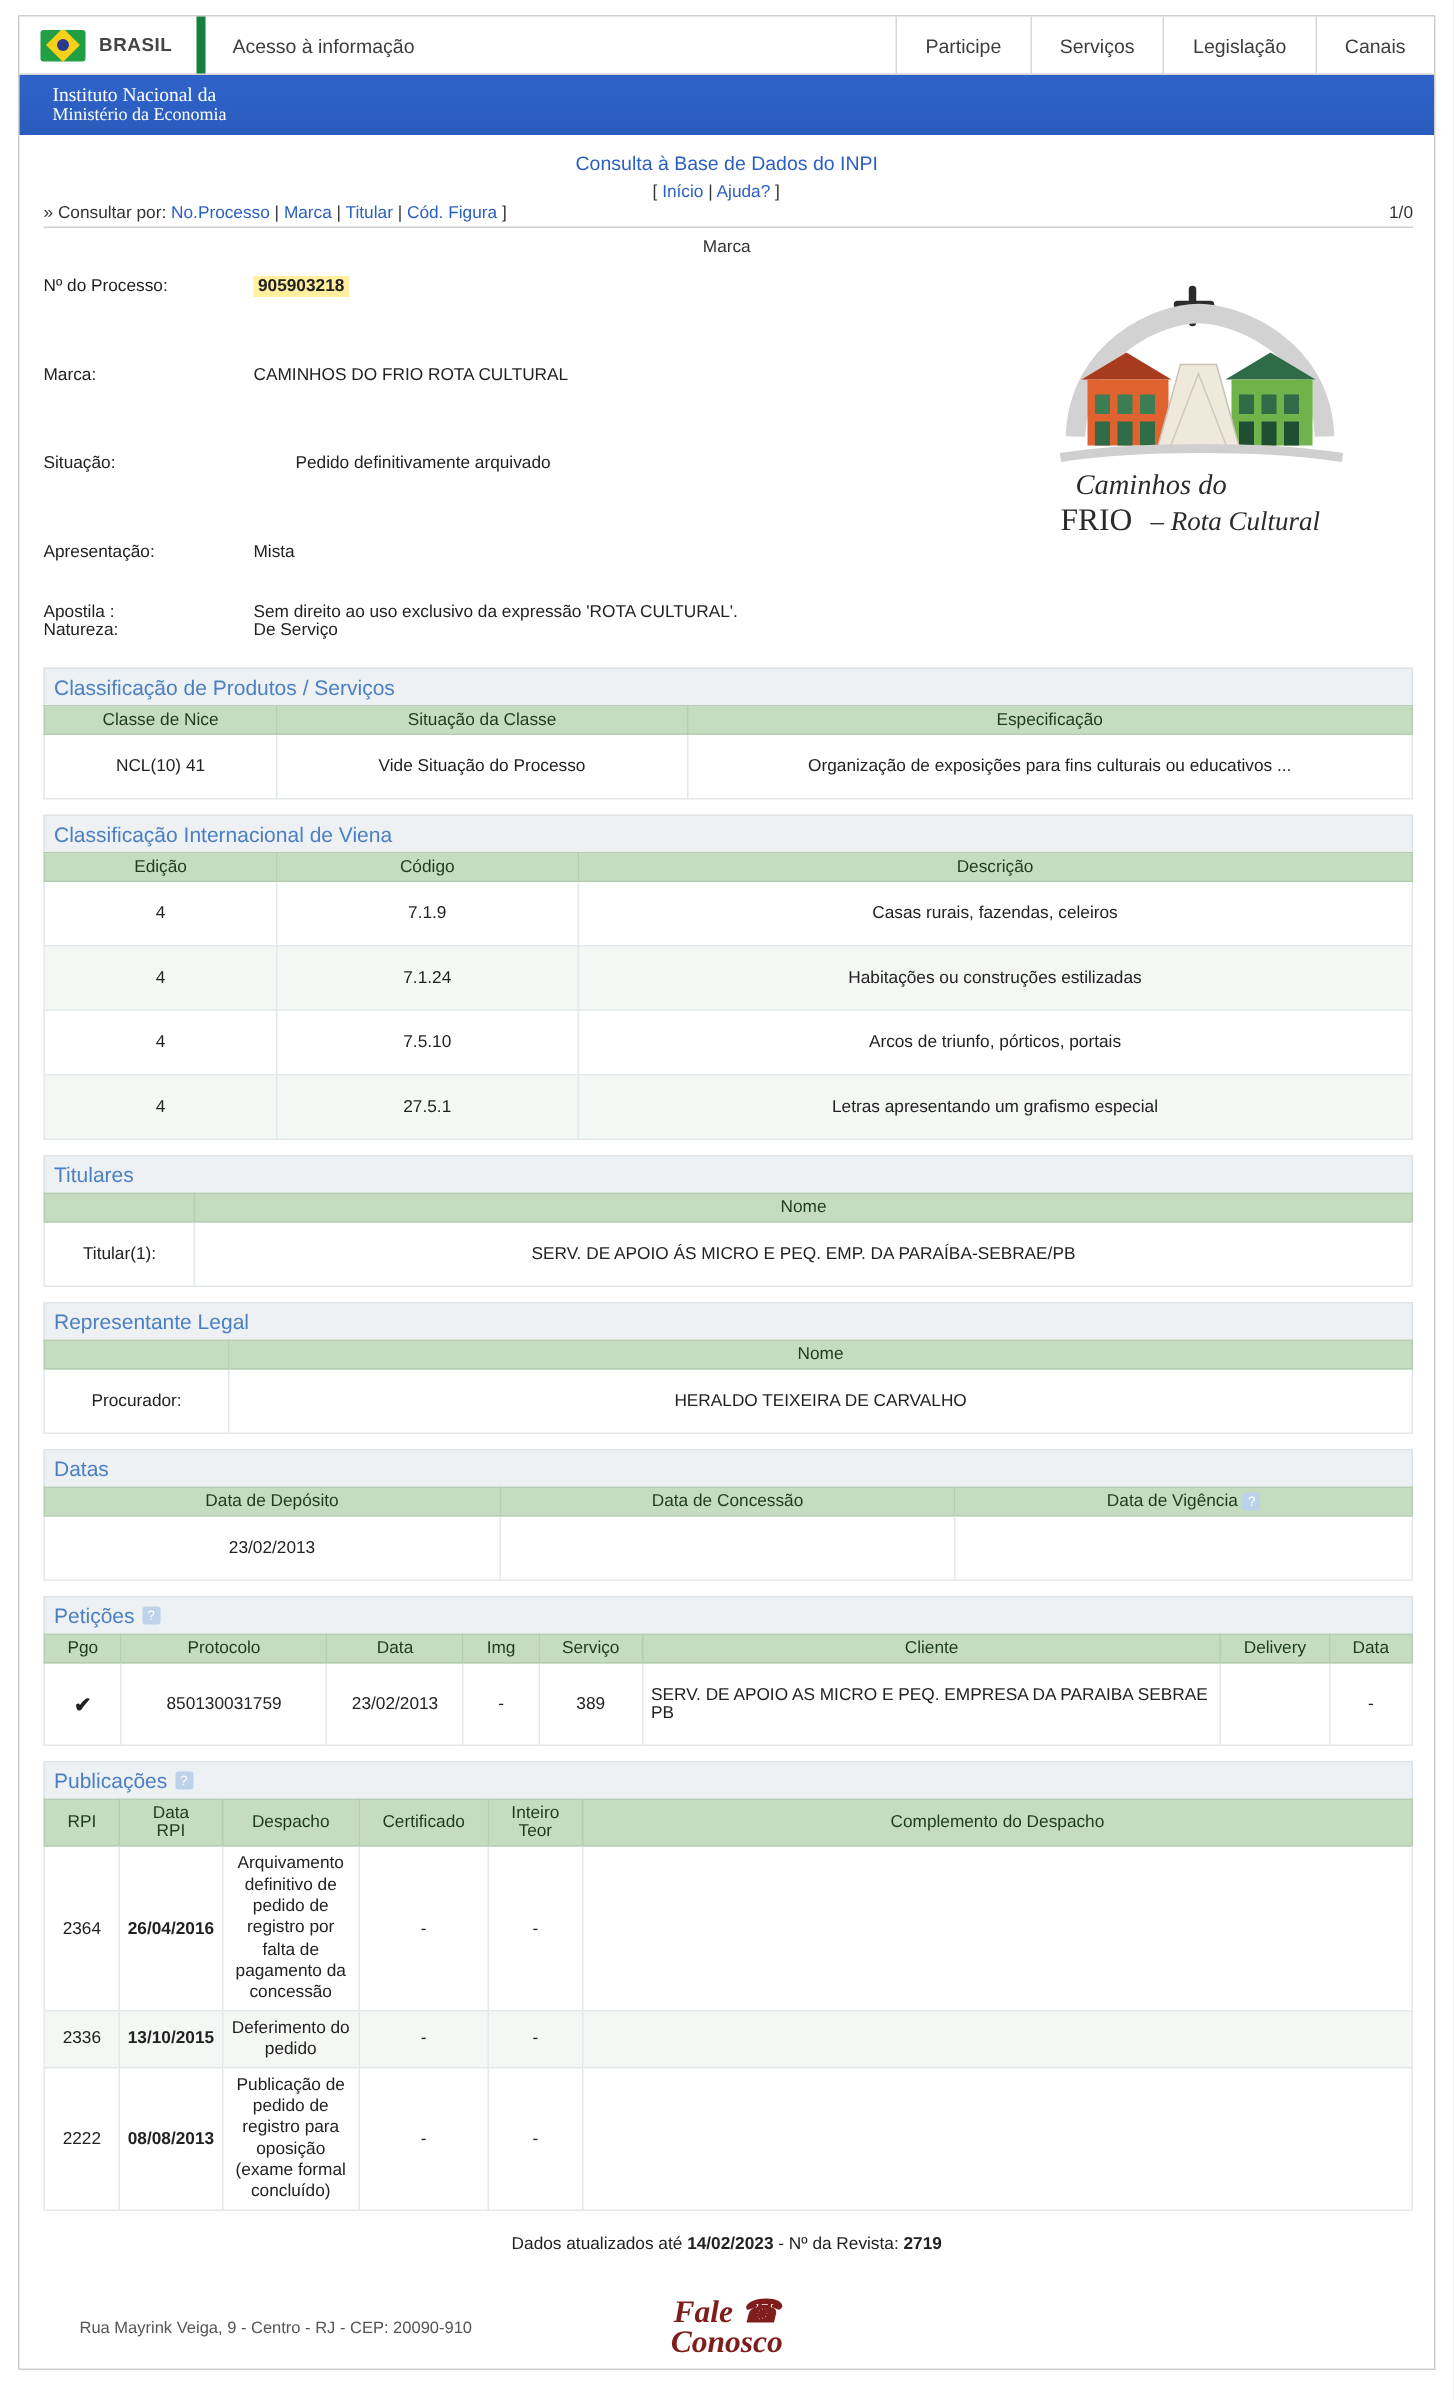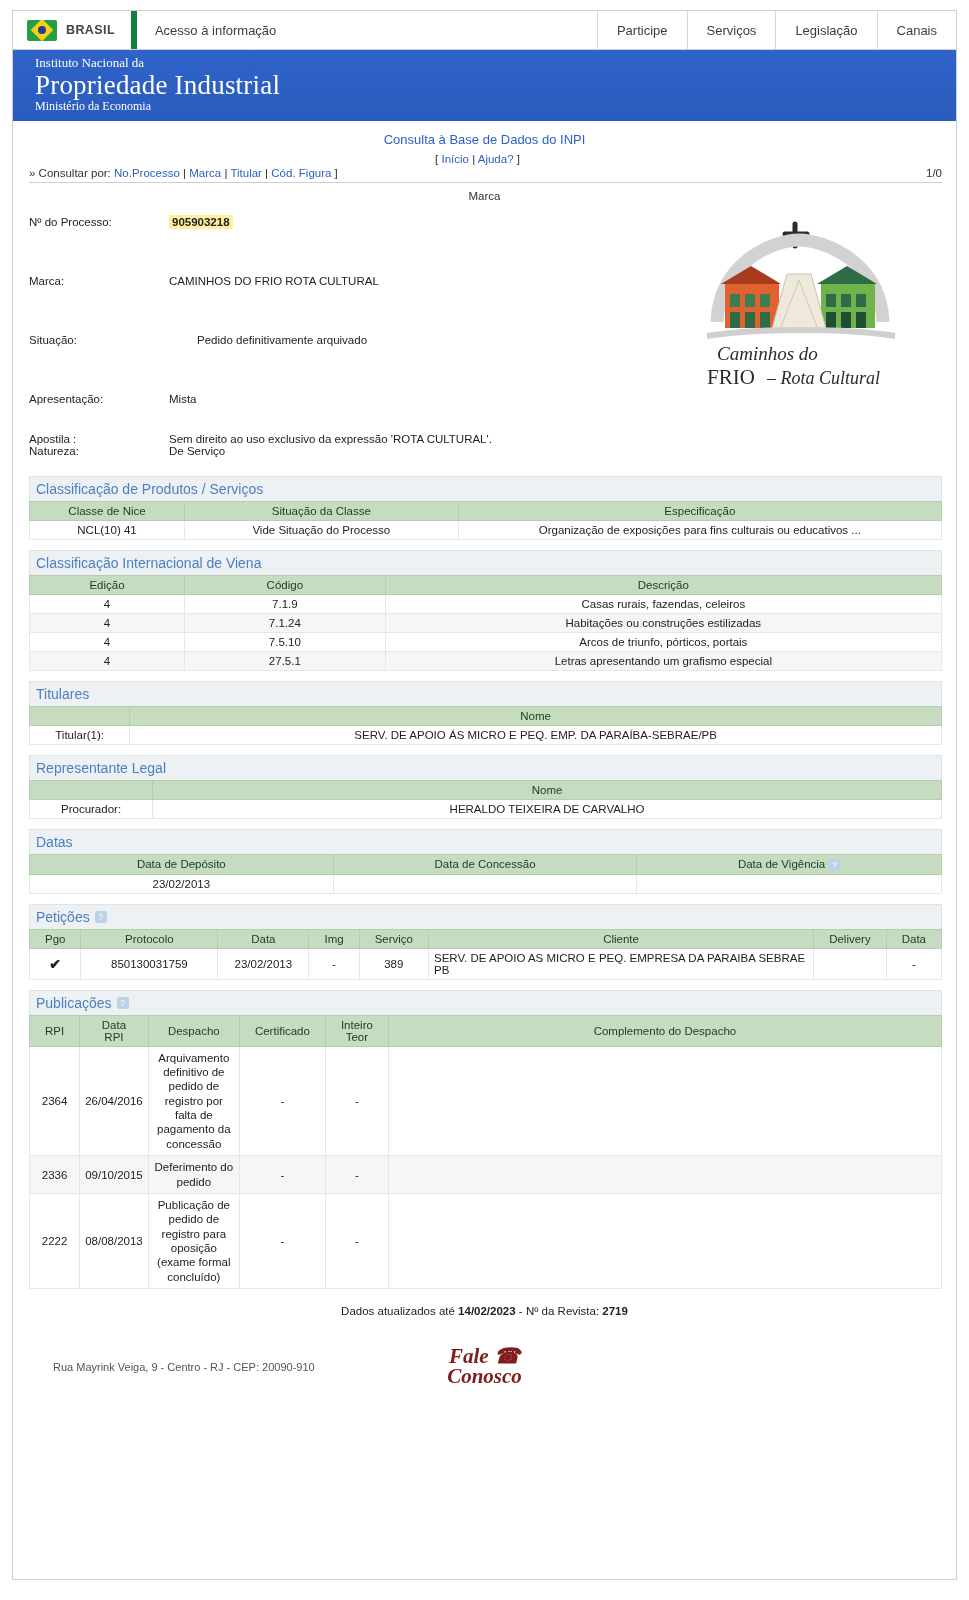"Propriedade Industrial" div.l2 { html: <div>Propriedade Industrial</div> -> none }
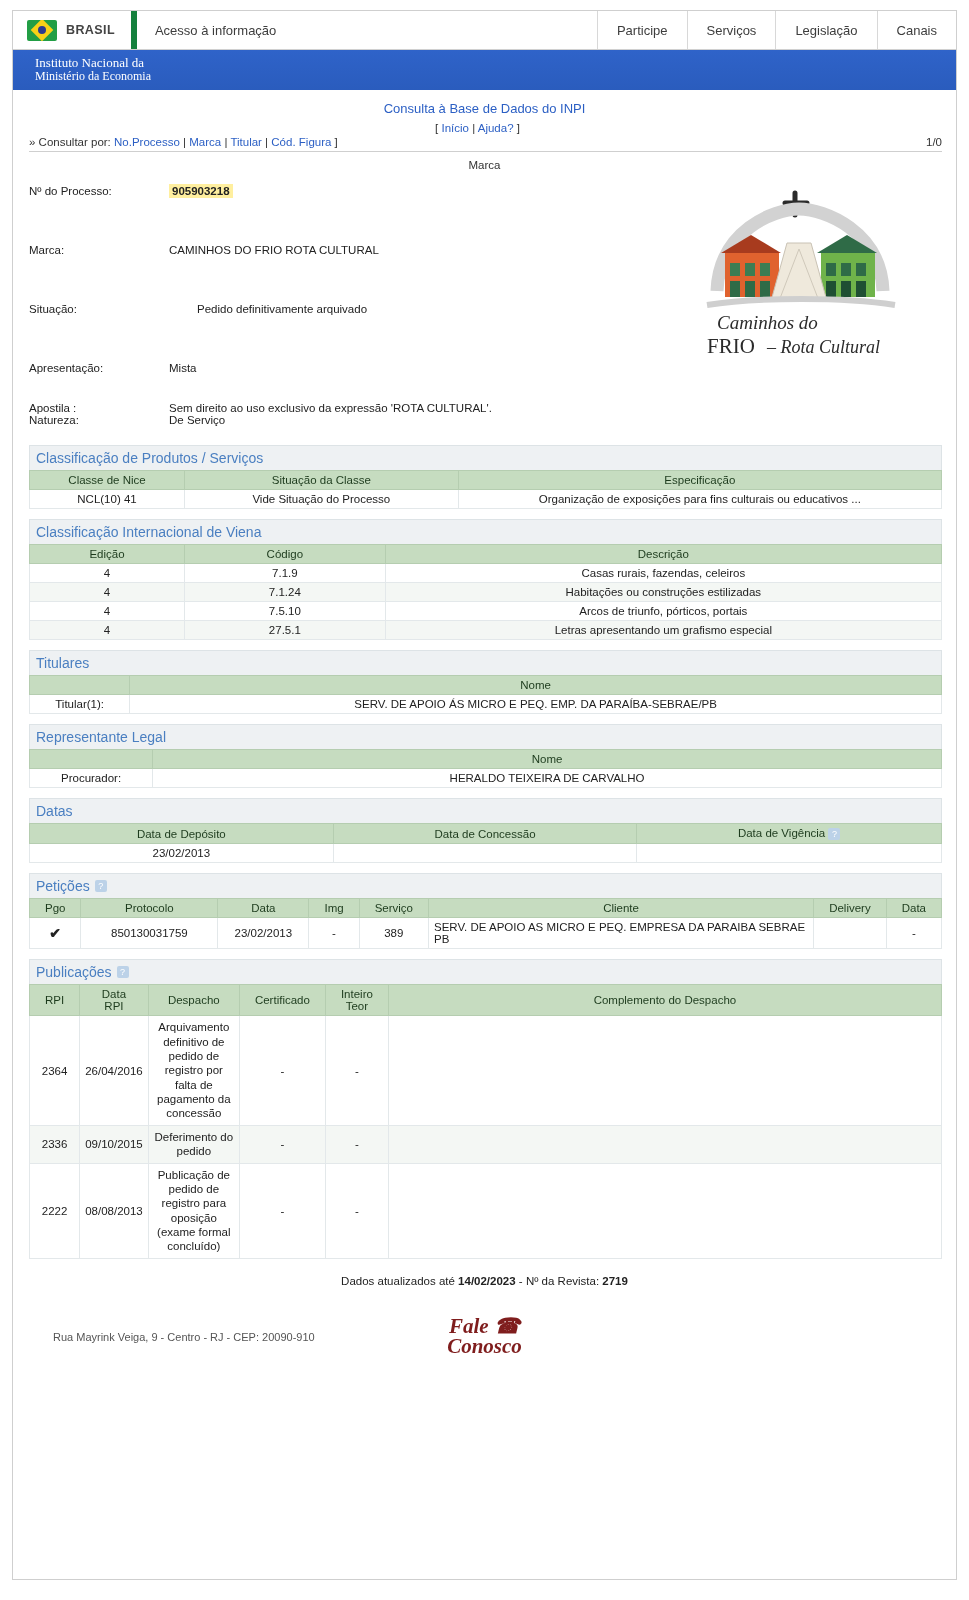"NCL(10) 41" table.grid td { padding: 3px 5px -> 15px 5px }
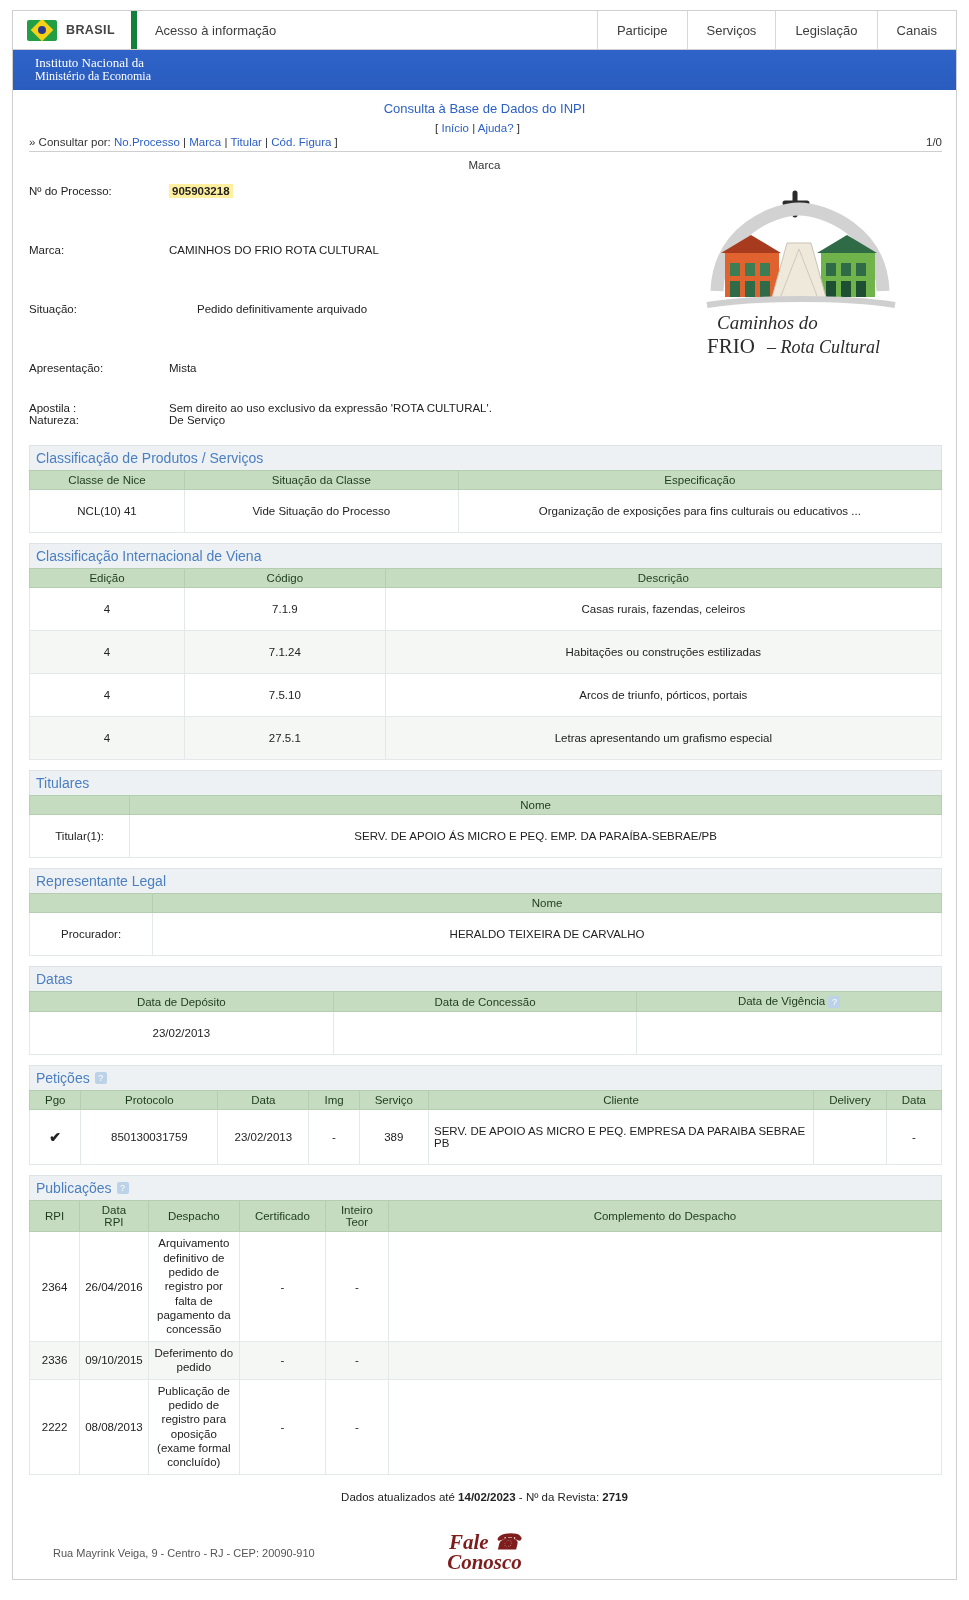"26/04/2016" .bold { font-weight: normal -> bold }
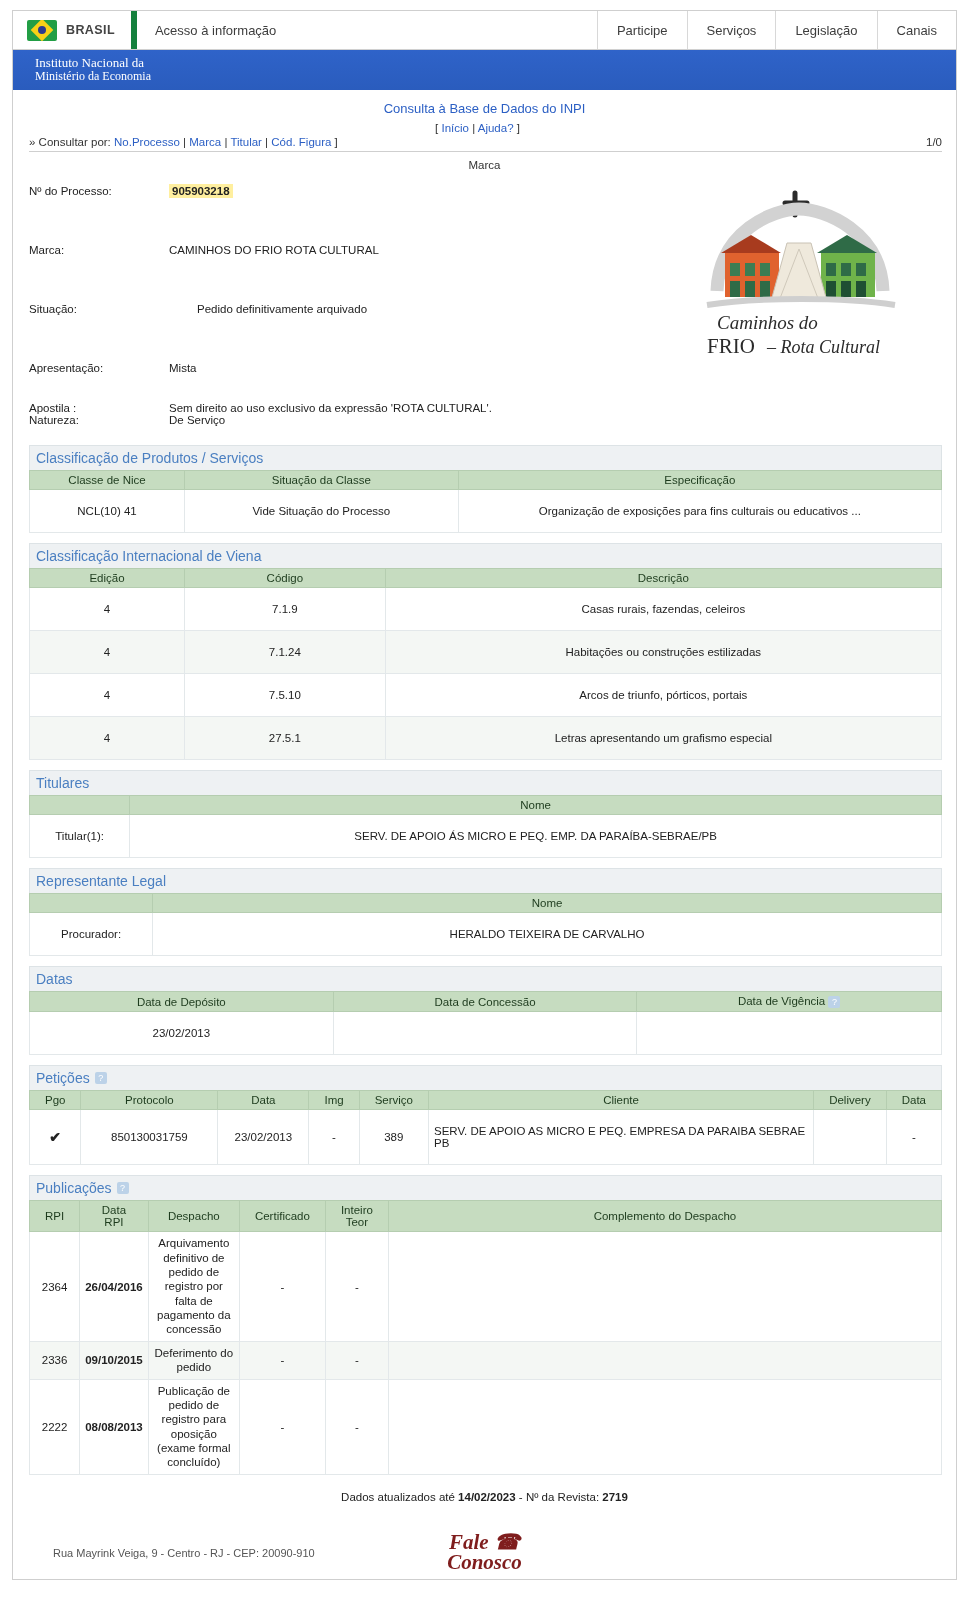"09/10/2015" td.bold { text: 09/10/2015 -> 13/10/2015 }
